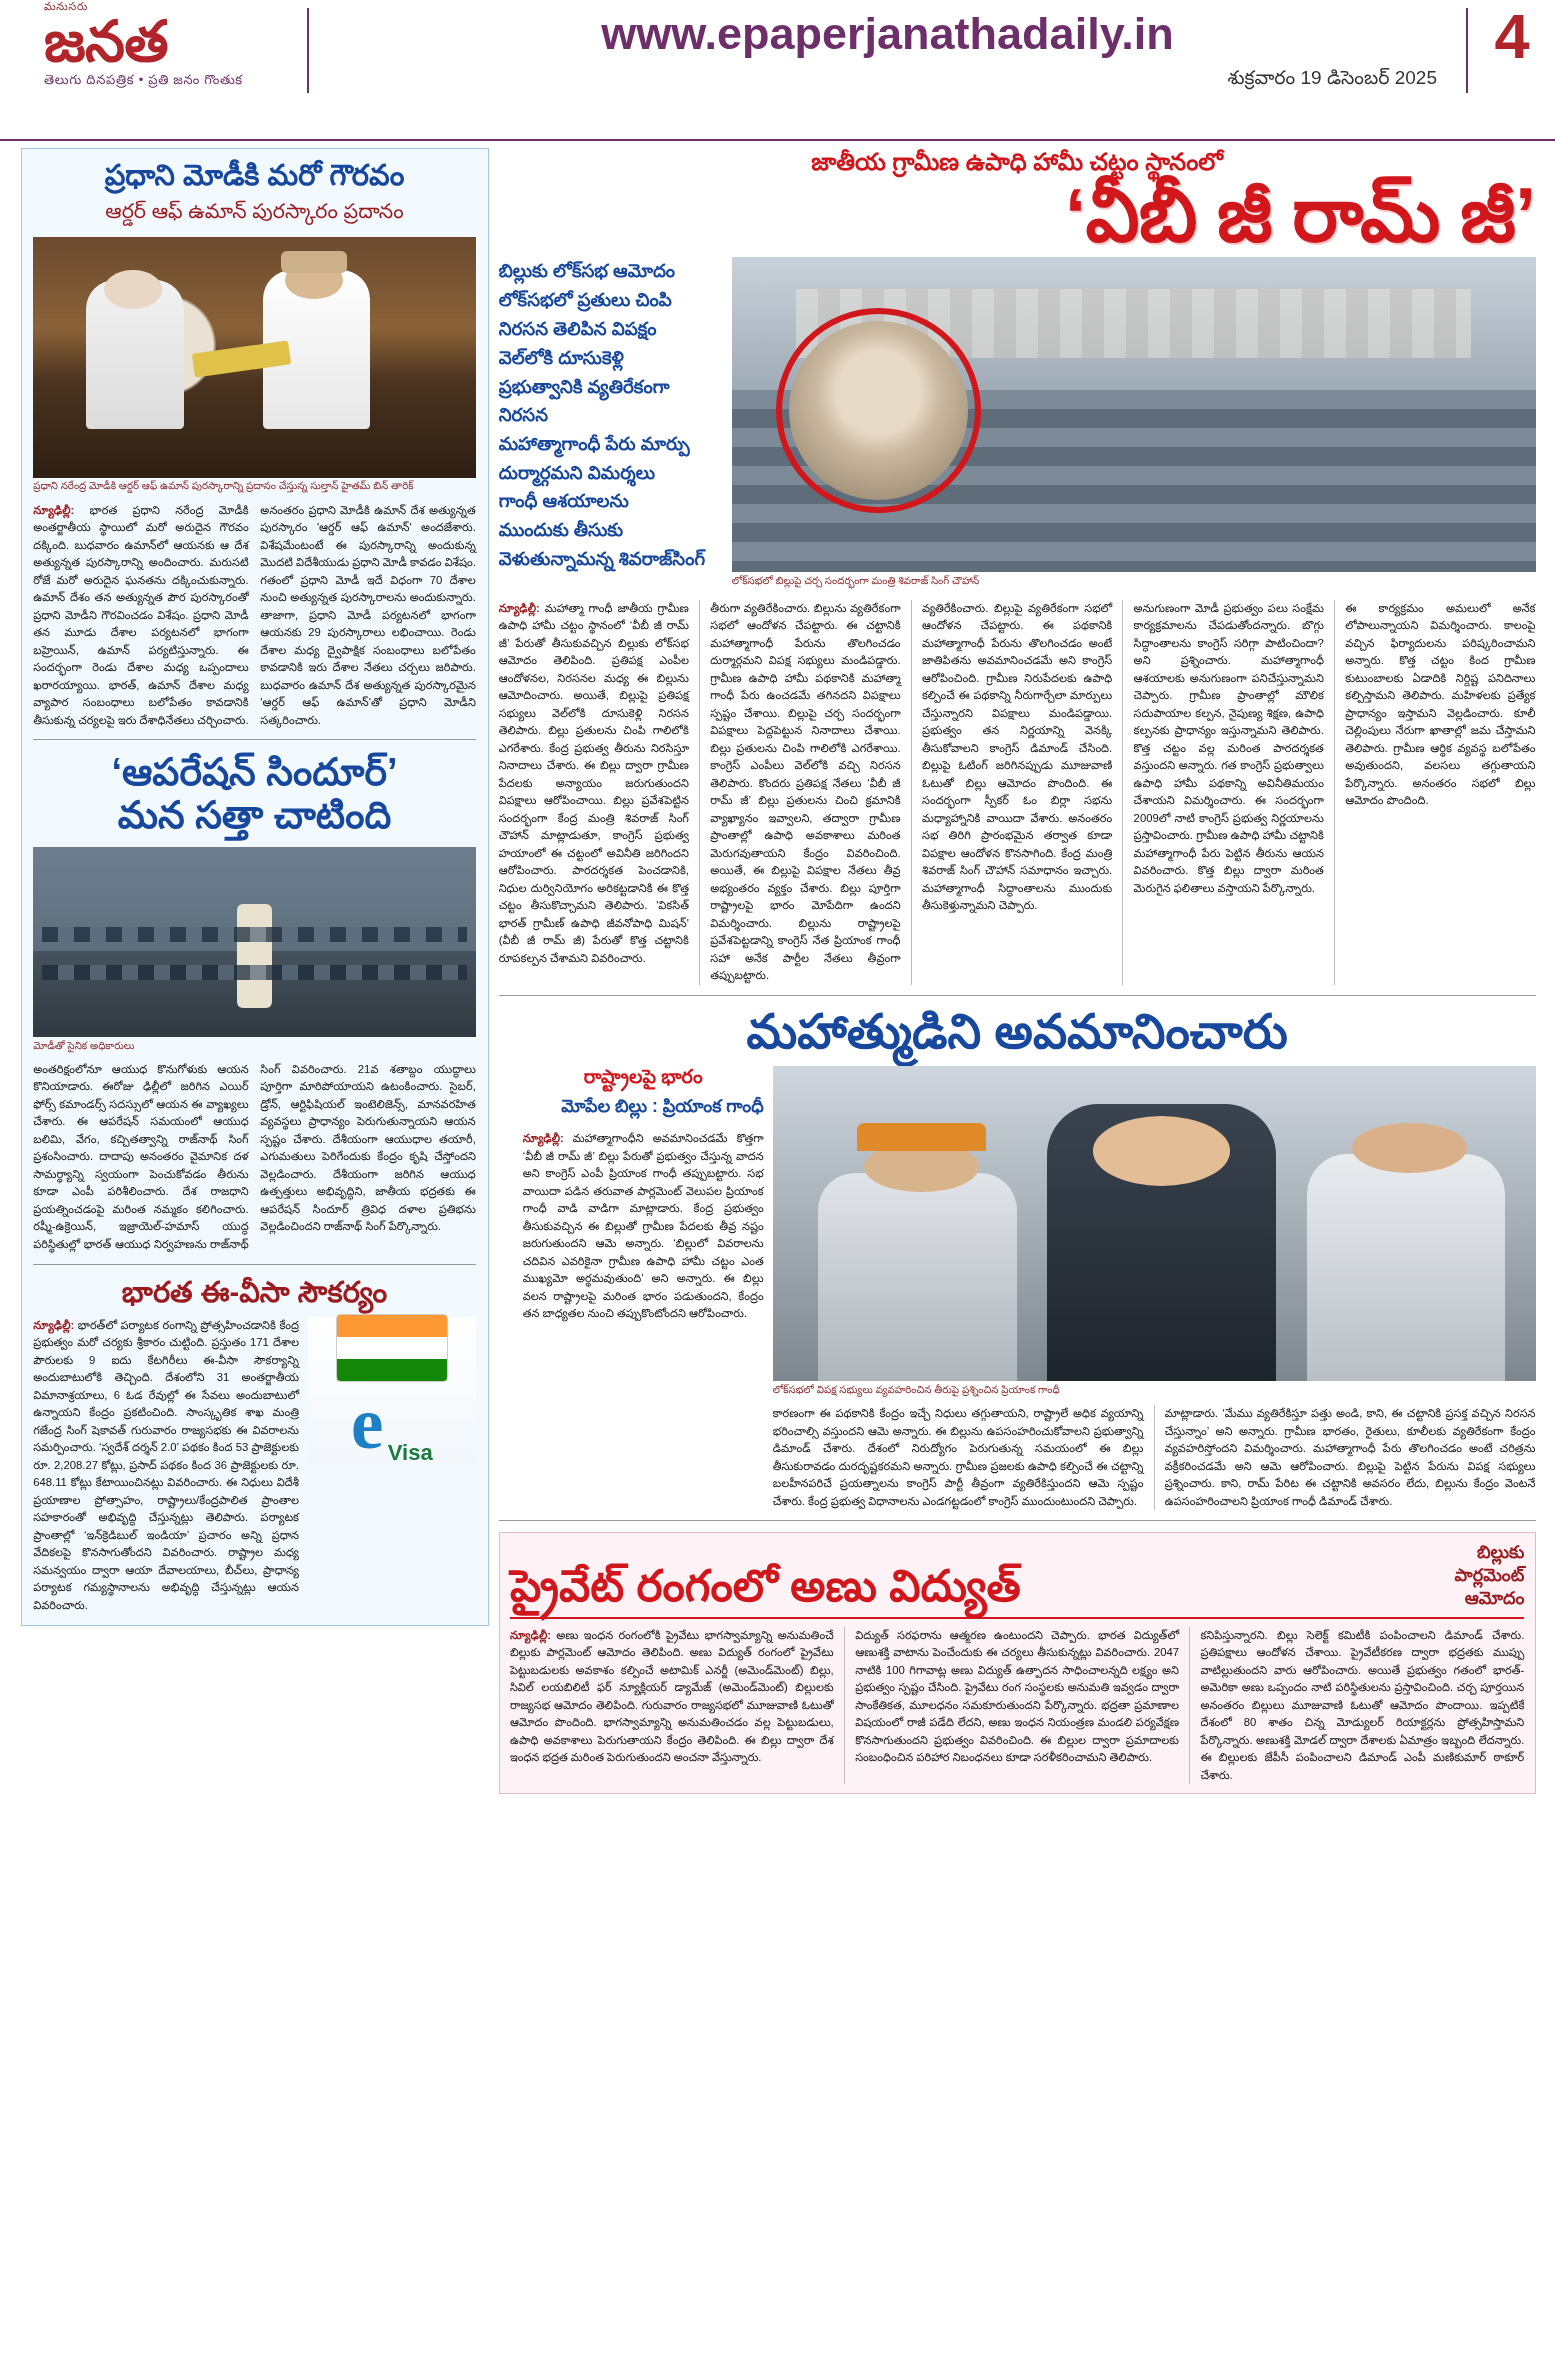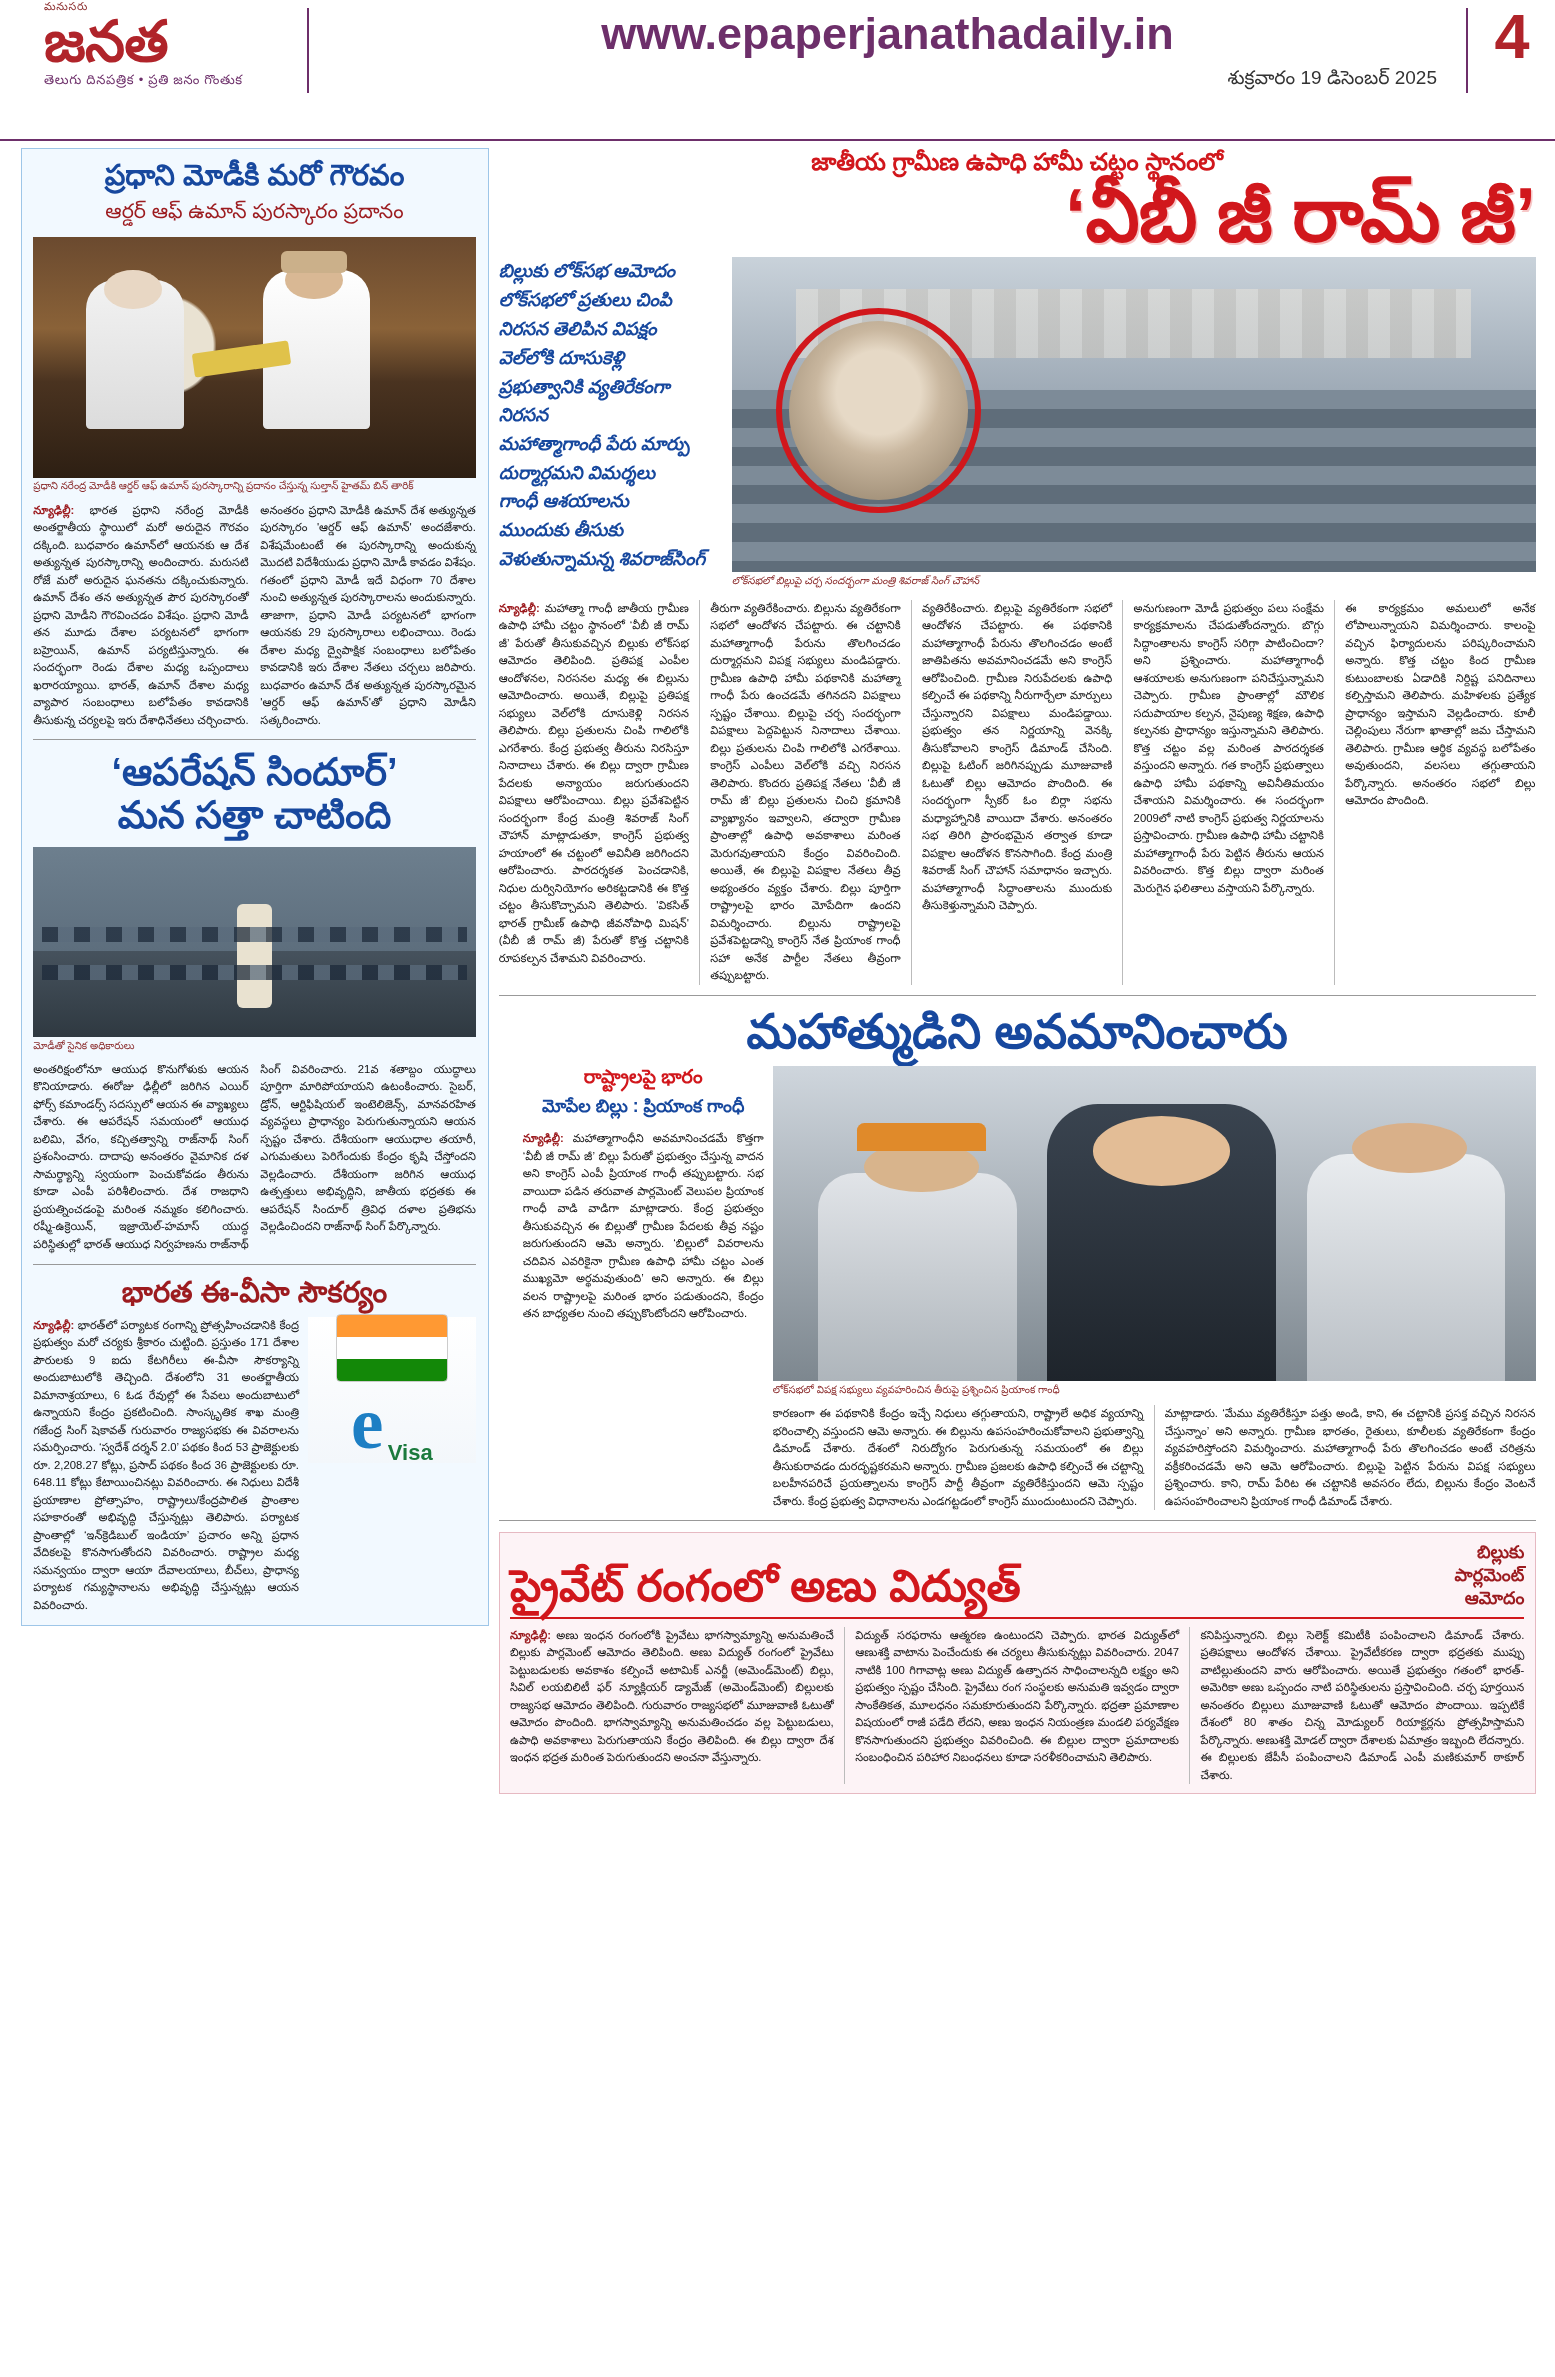"బిల్లుకు లోక్‌సభ ఆమోదం" div { font-style: italic -> none }
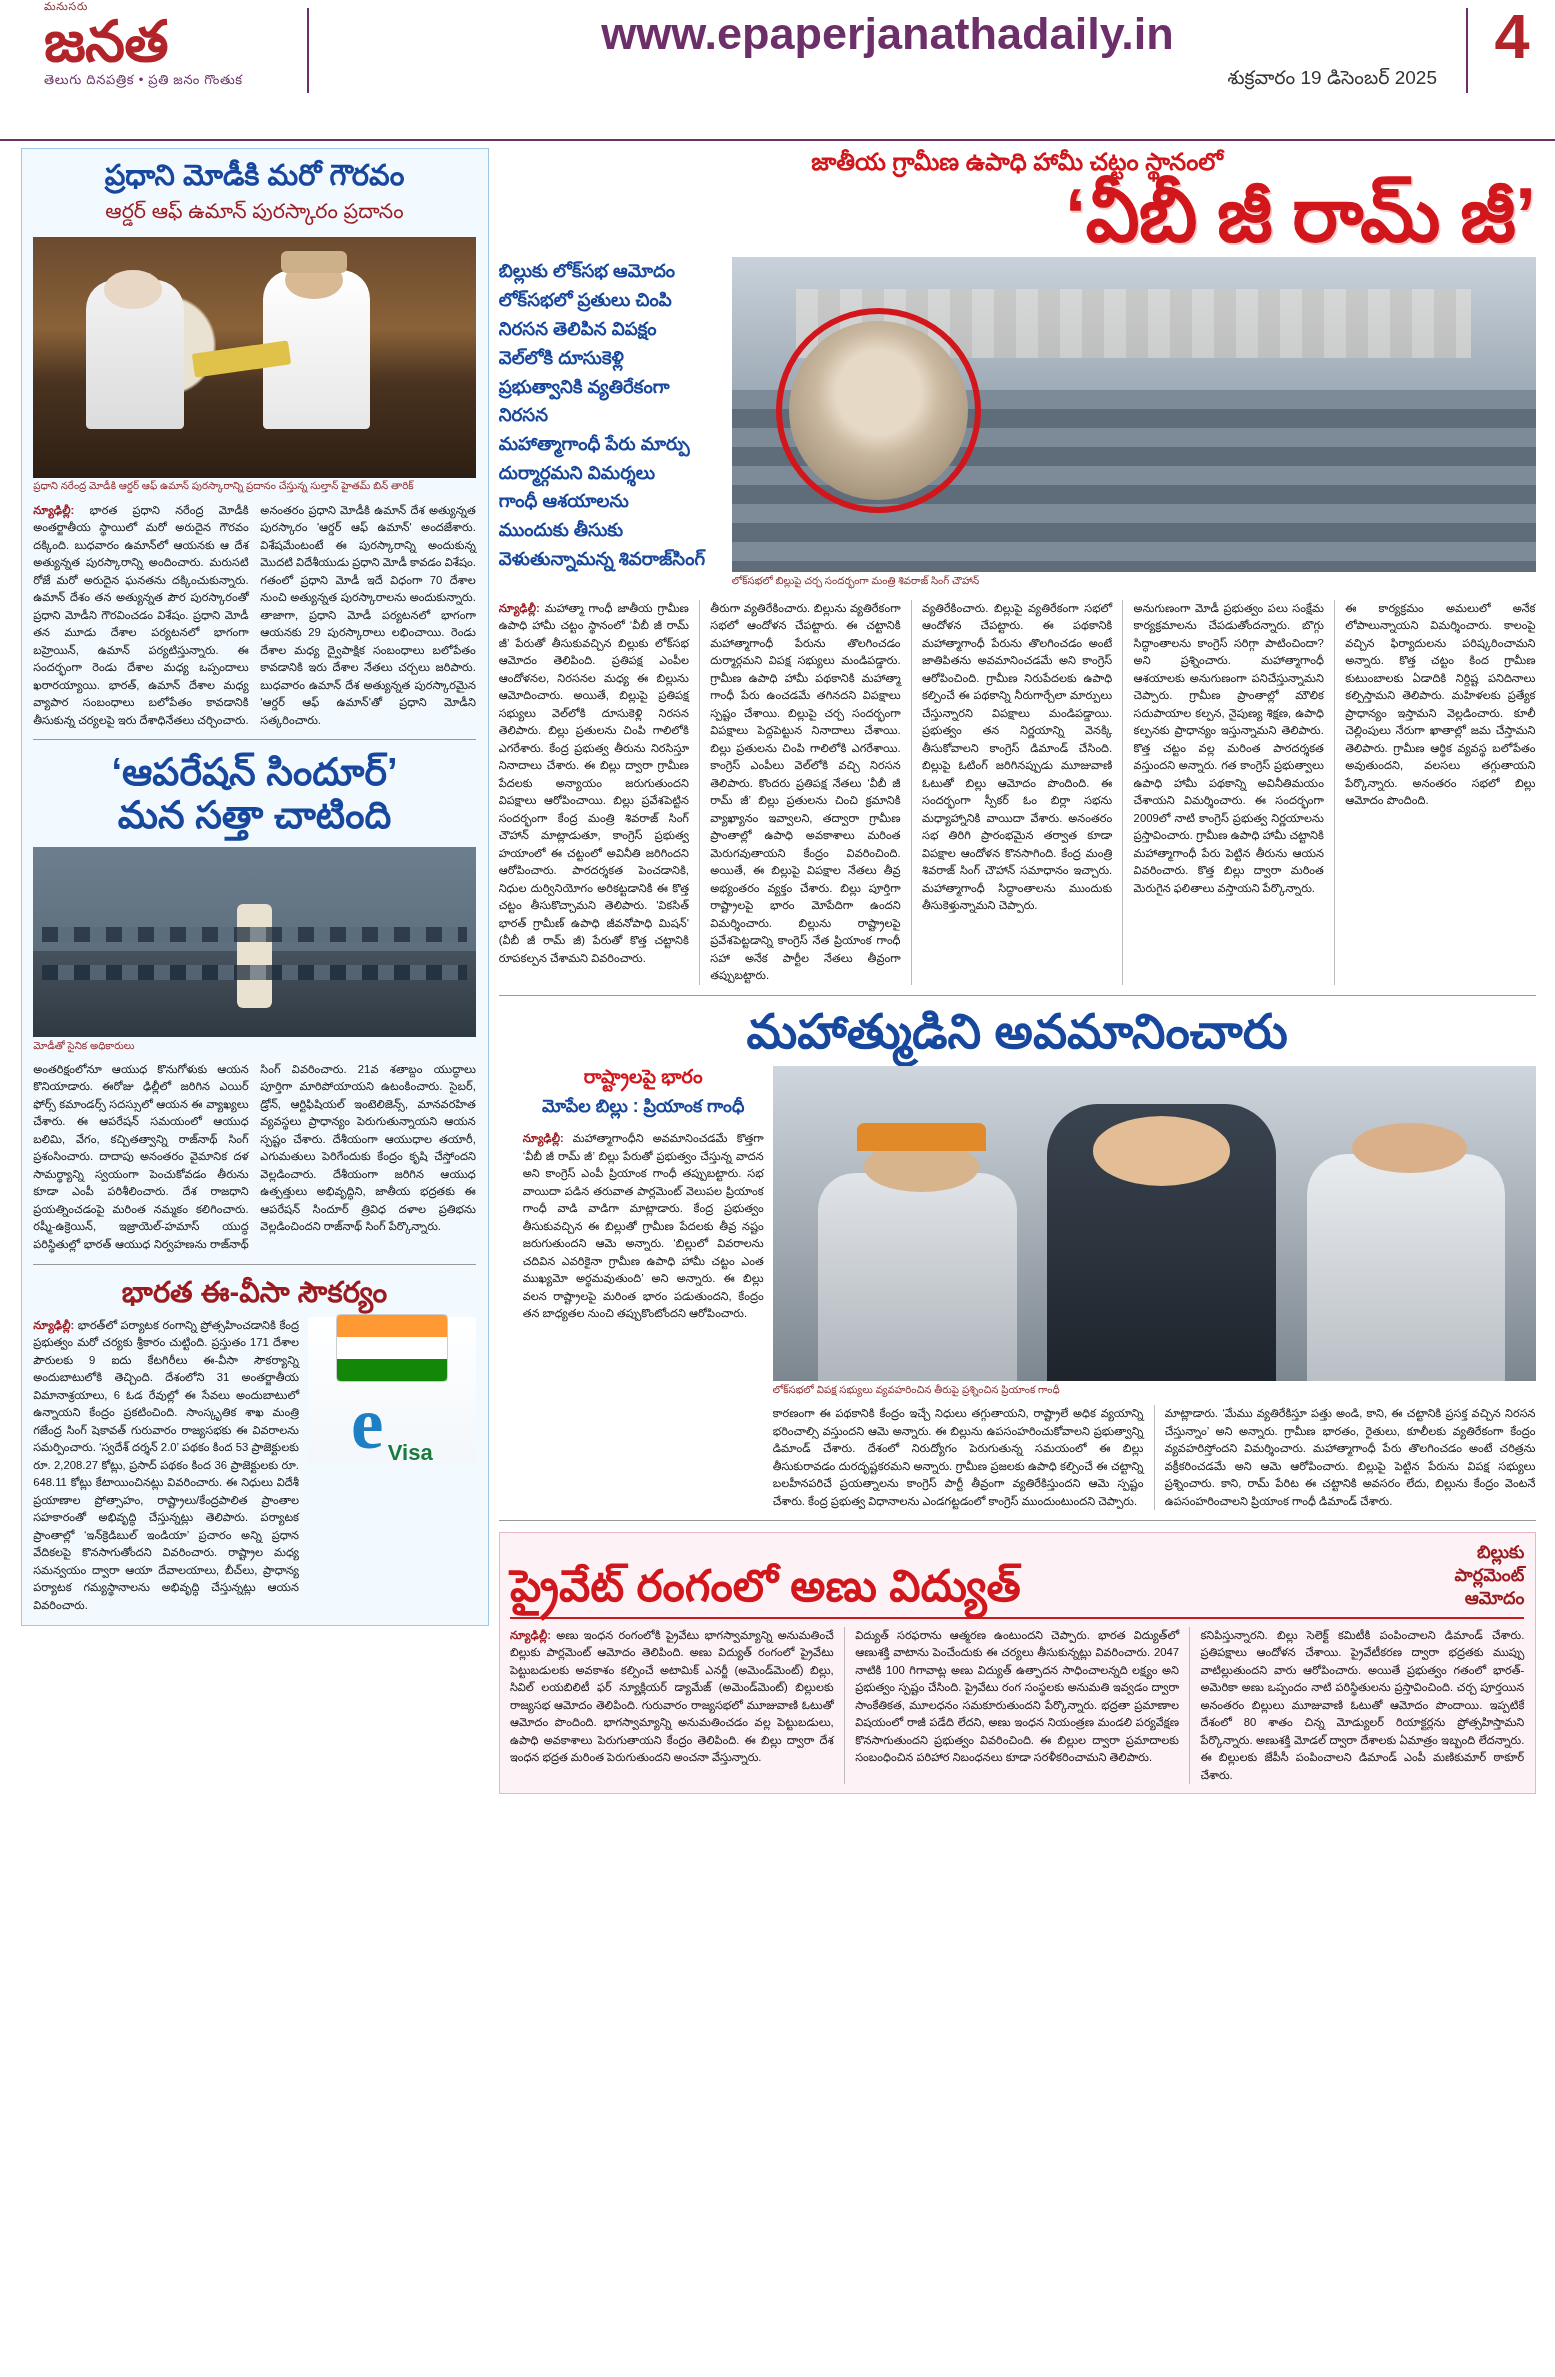"మోపేల బిల్లు : ప్రియాంక గాంధీ" .t-sub-blue { text-align: center -> right }
